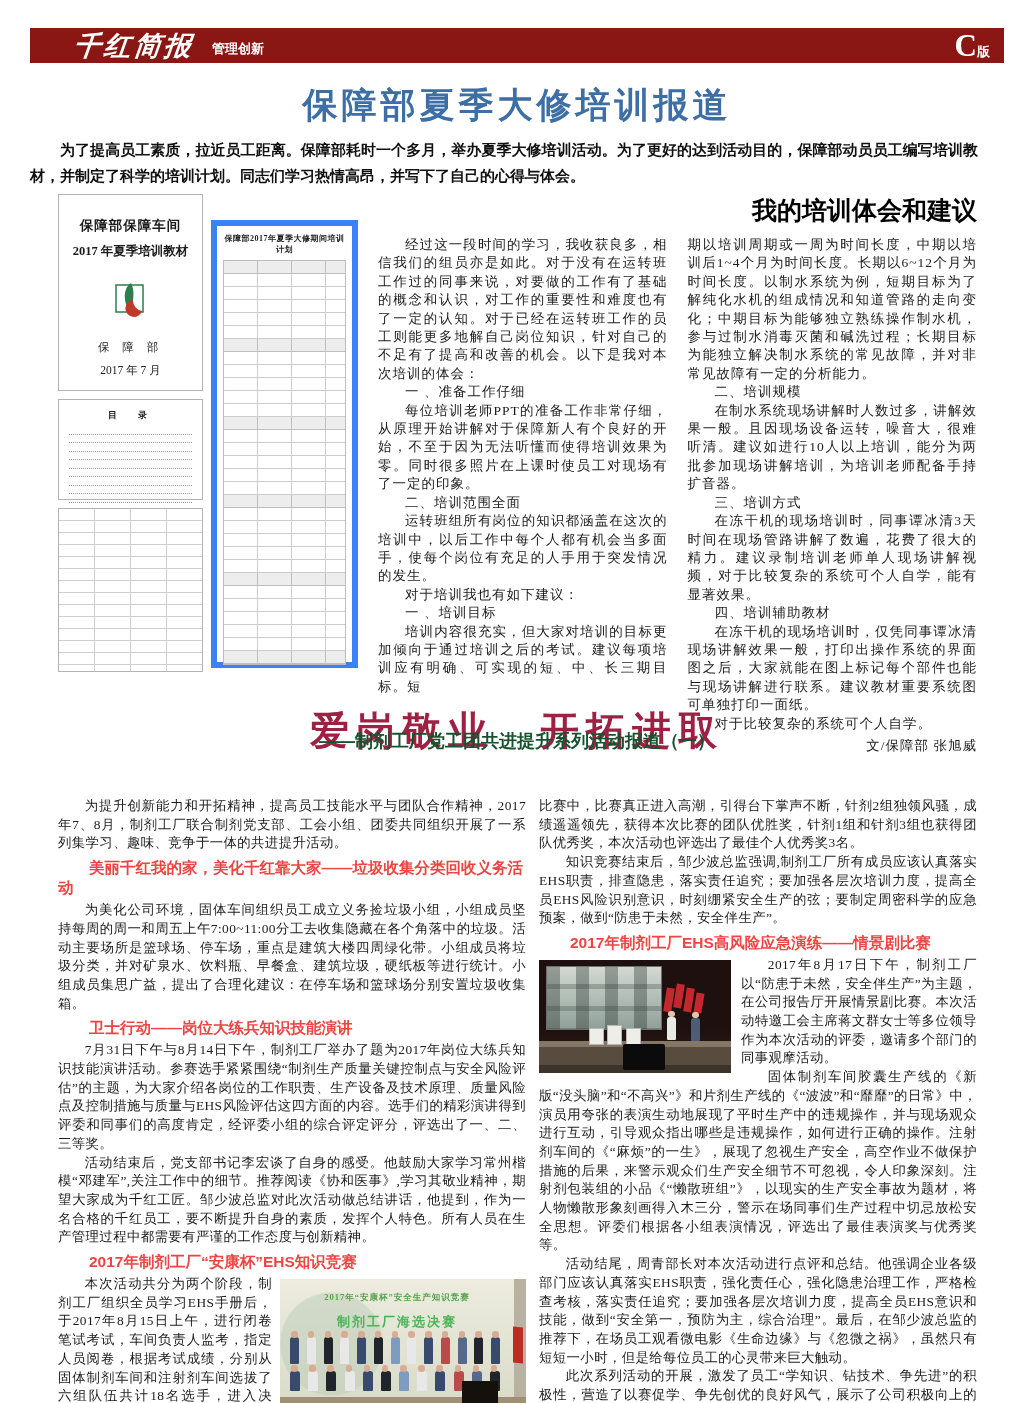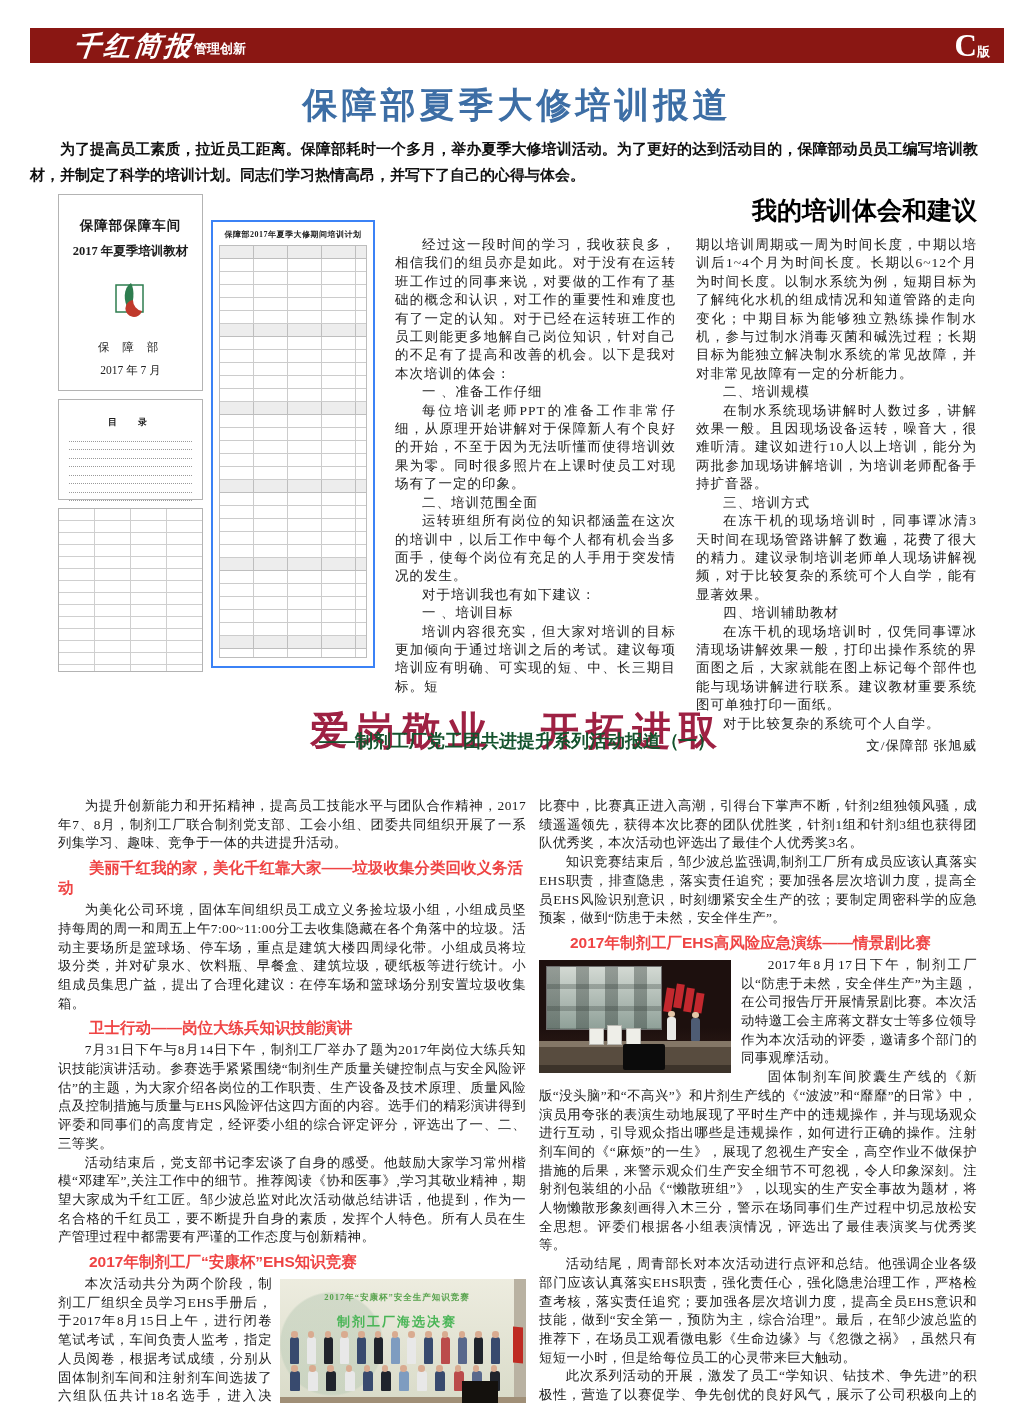"管理创新" .tagline { margin-left: none -> 18px }
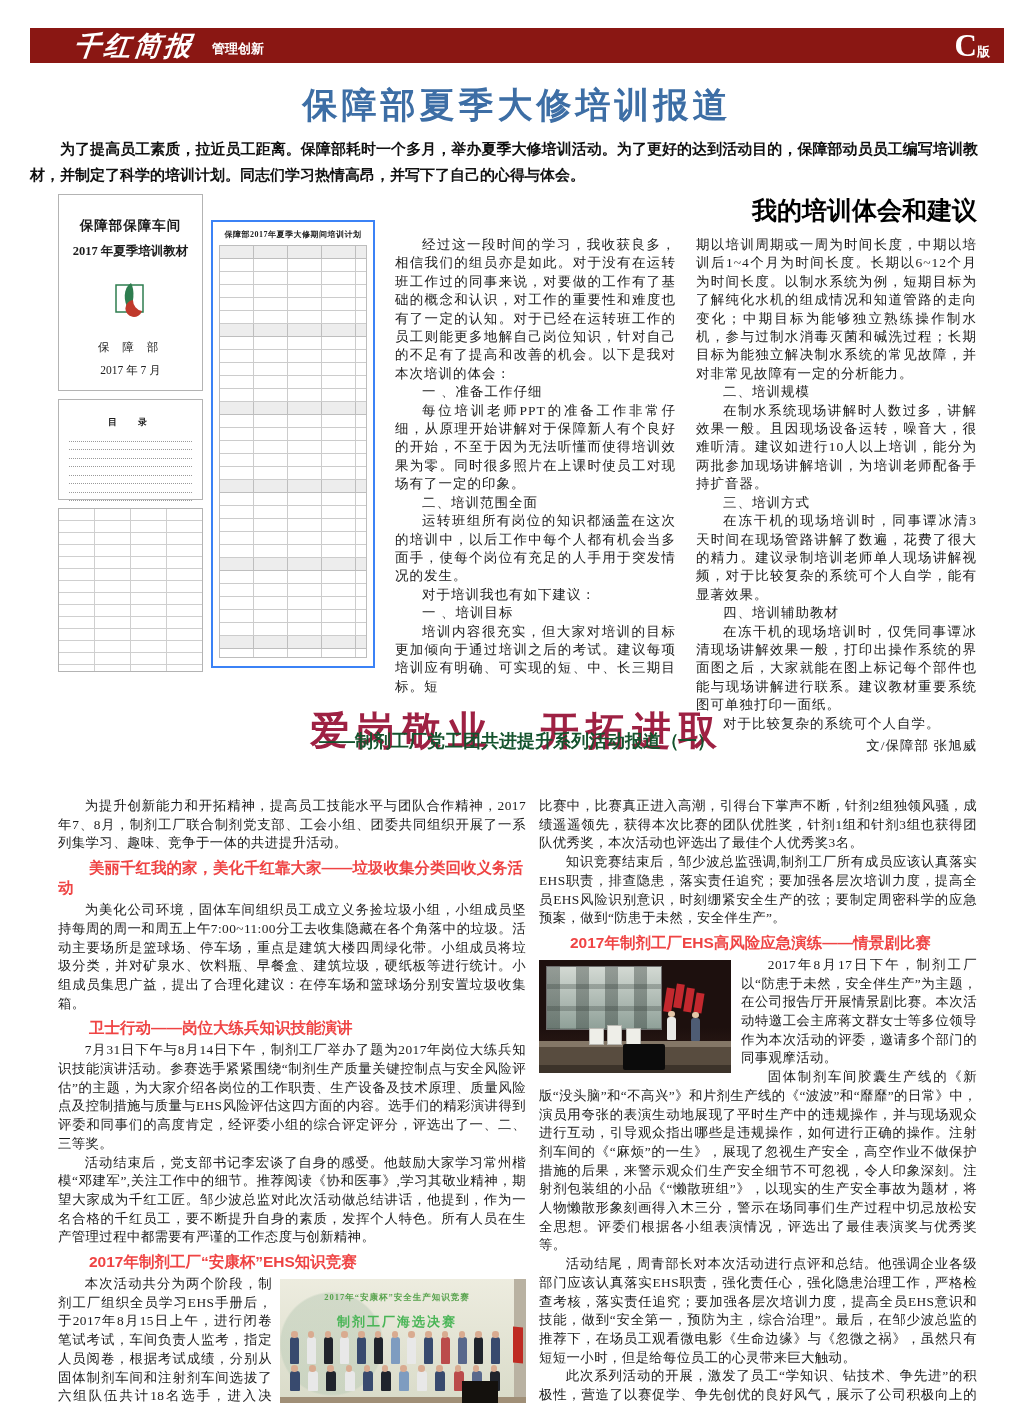"为了提高员工素质，拉近员工距离。保障部耗时一个多月，举办夏季大修培训活动。为了更" .a1-intro { font-family: Liberation Serif, serif -> Liberation Sans, sans-serif }
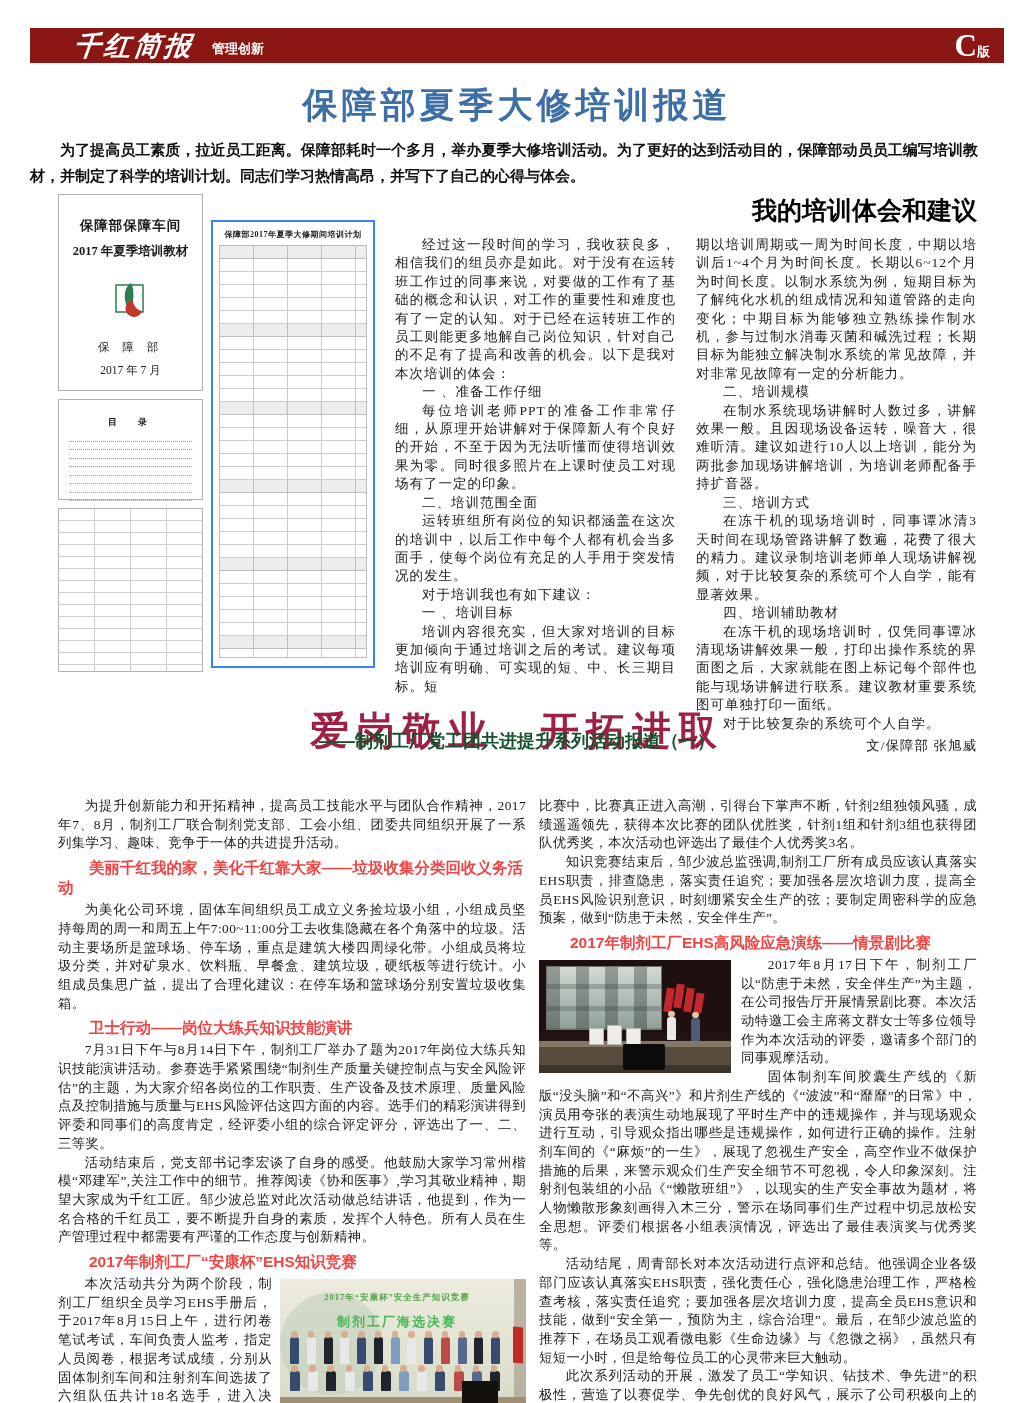"保障部2017年夏季大修期间培训计划" .planbox { border: 2px solid #3b82f6 -> 6px solid #3b82f6; width: 164px -> 147px }
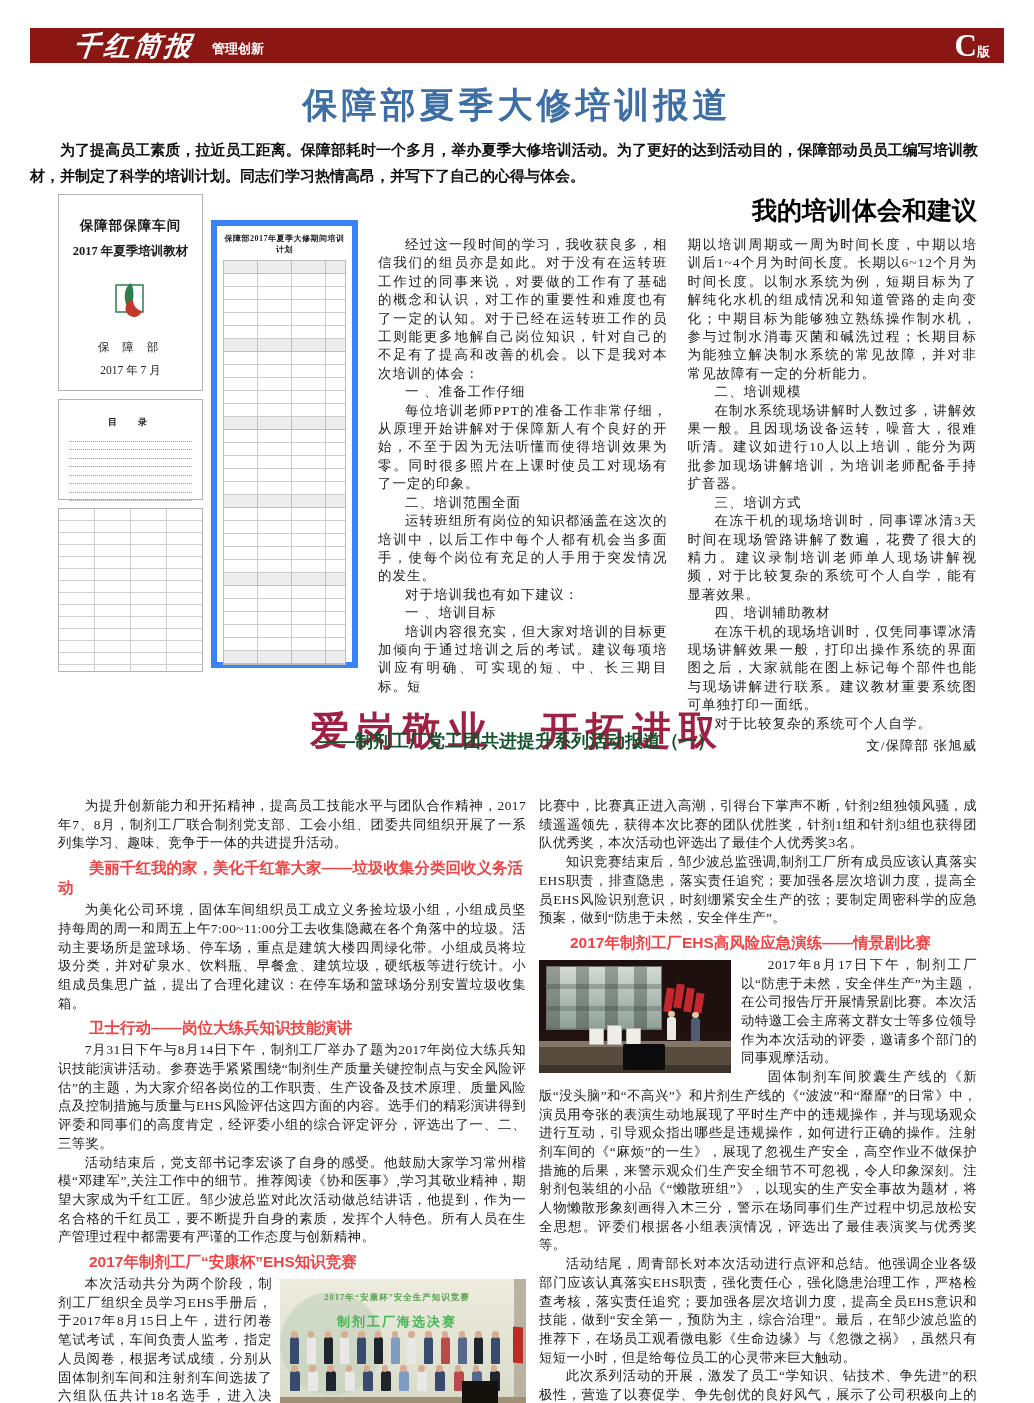"目 录" .tocbox { padding: 16px 10px 4px -> 9px 10px 4px }
